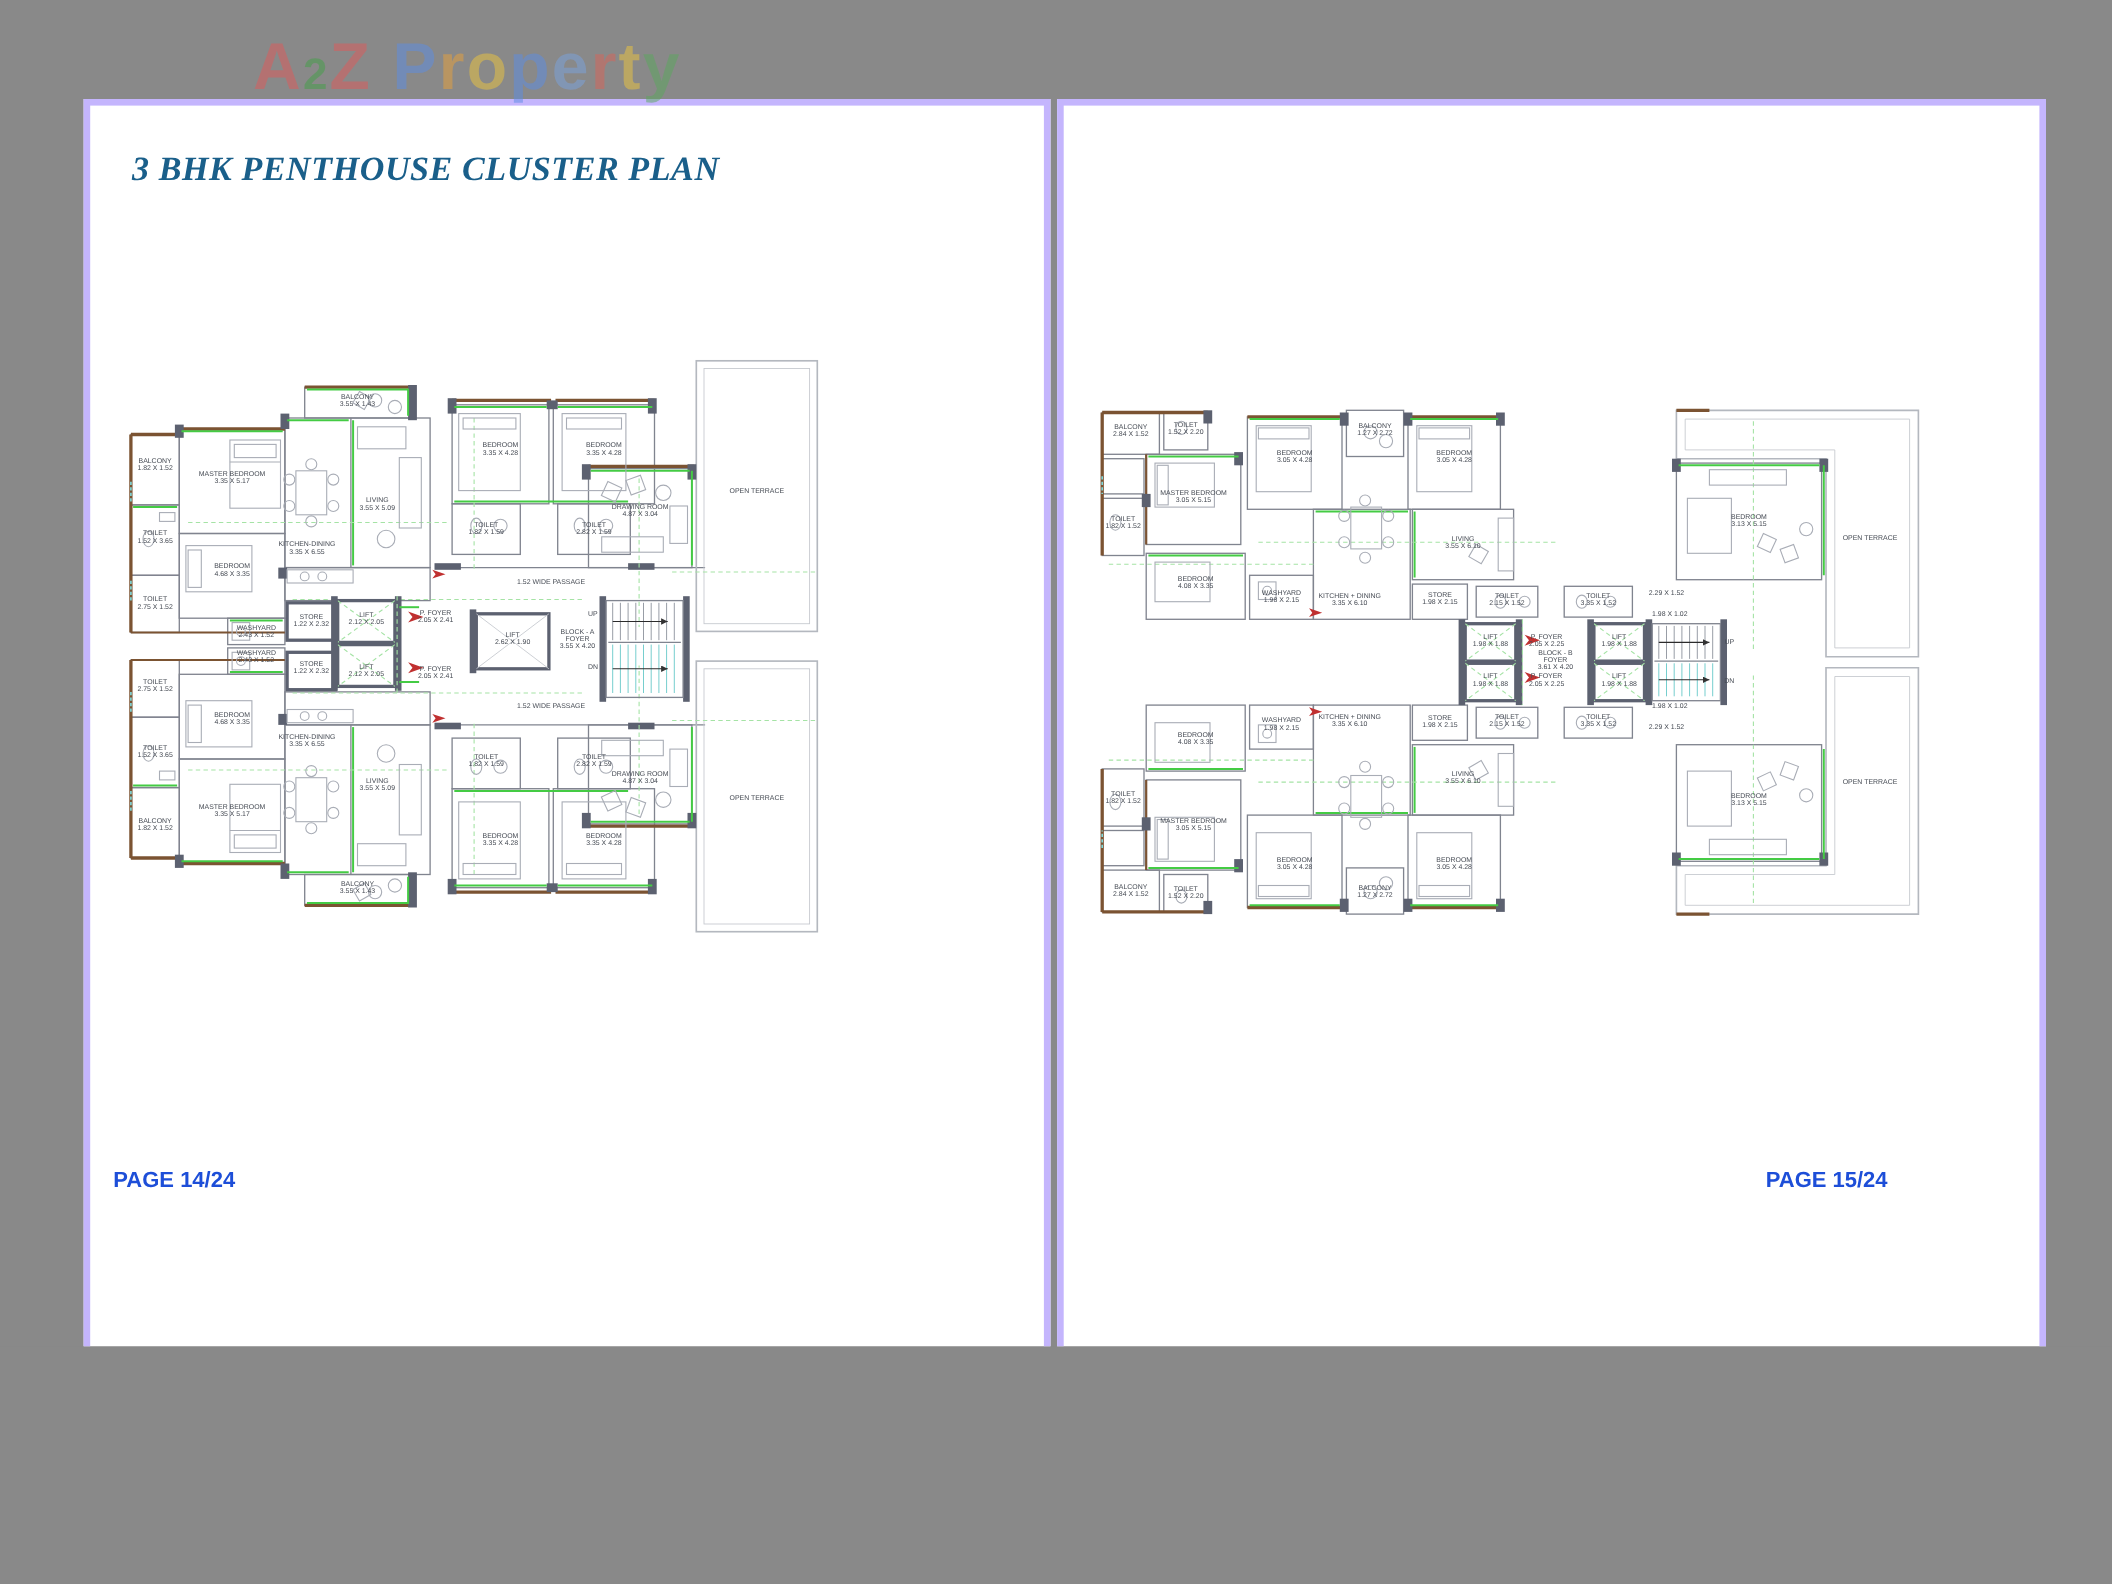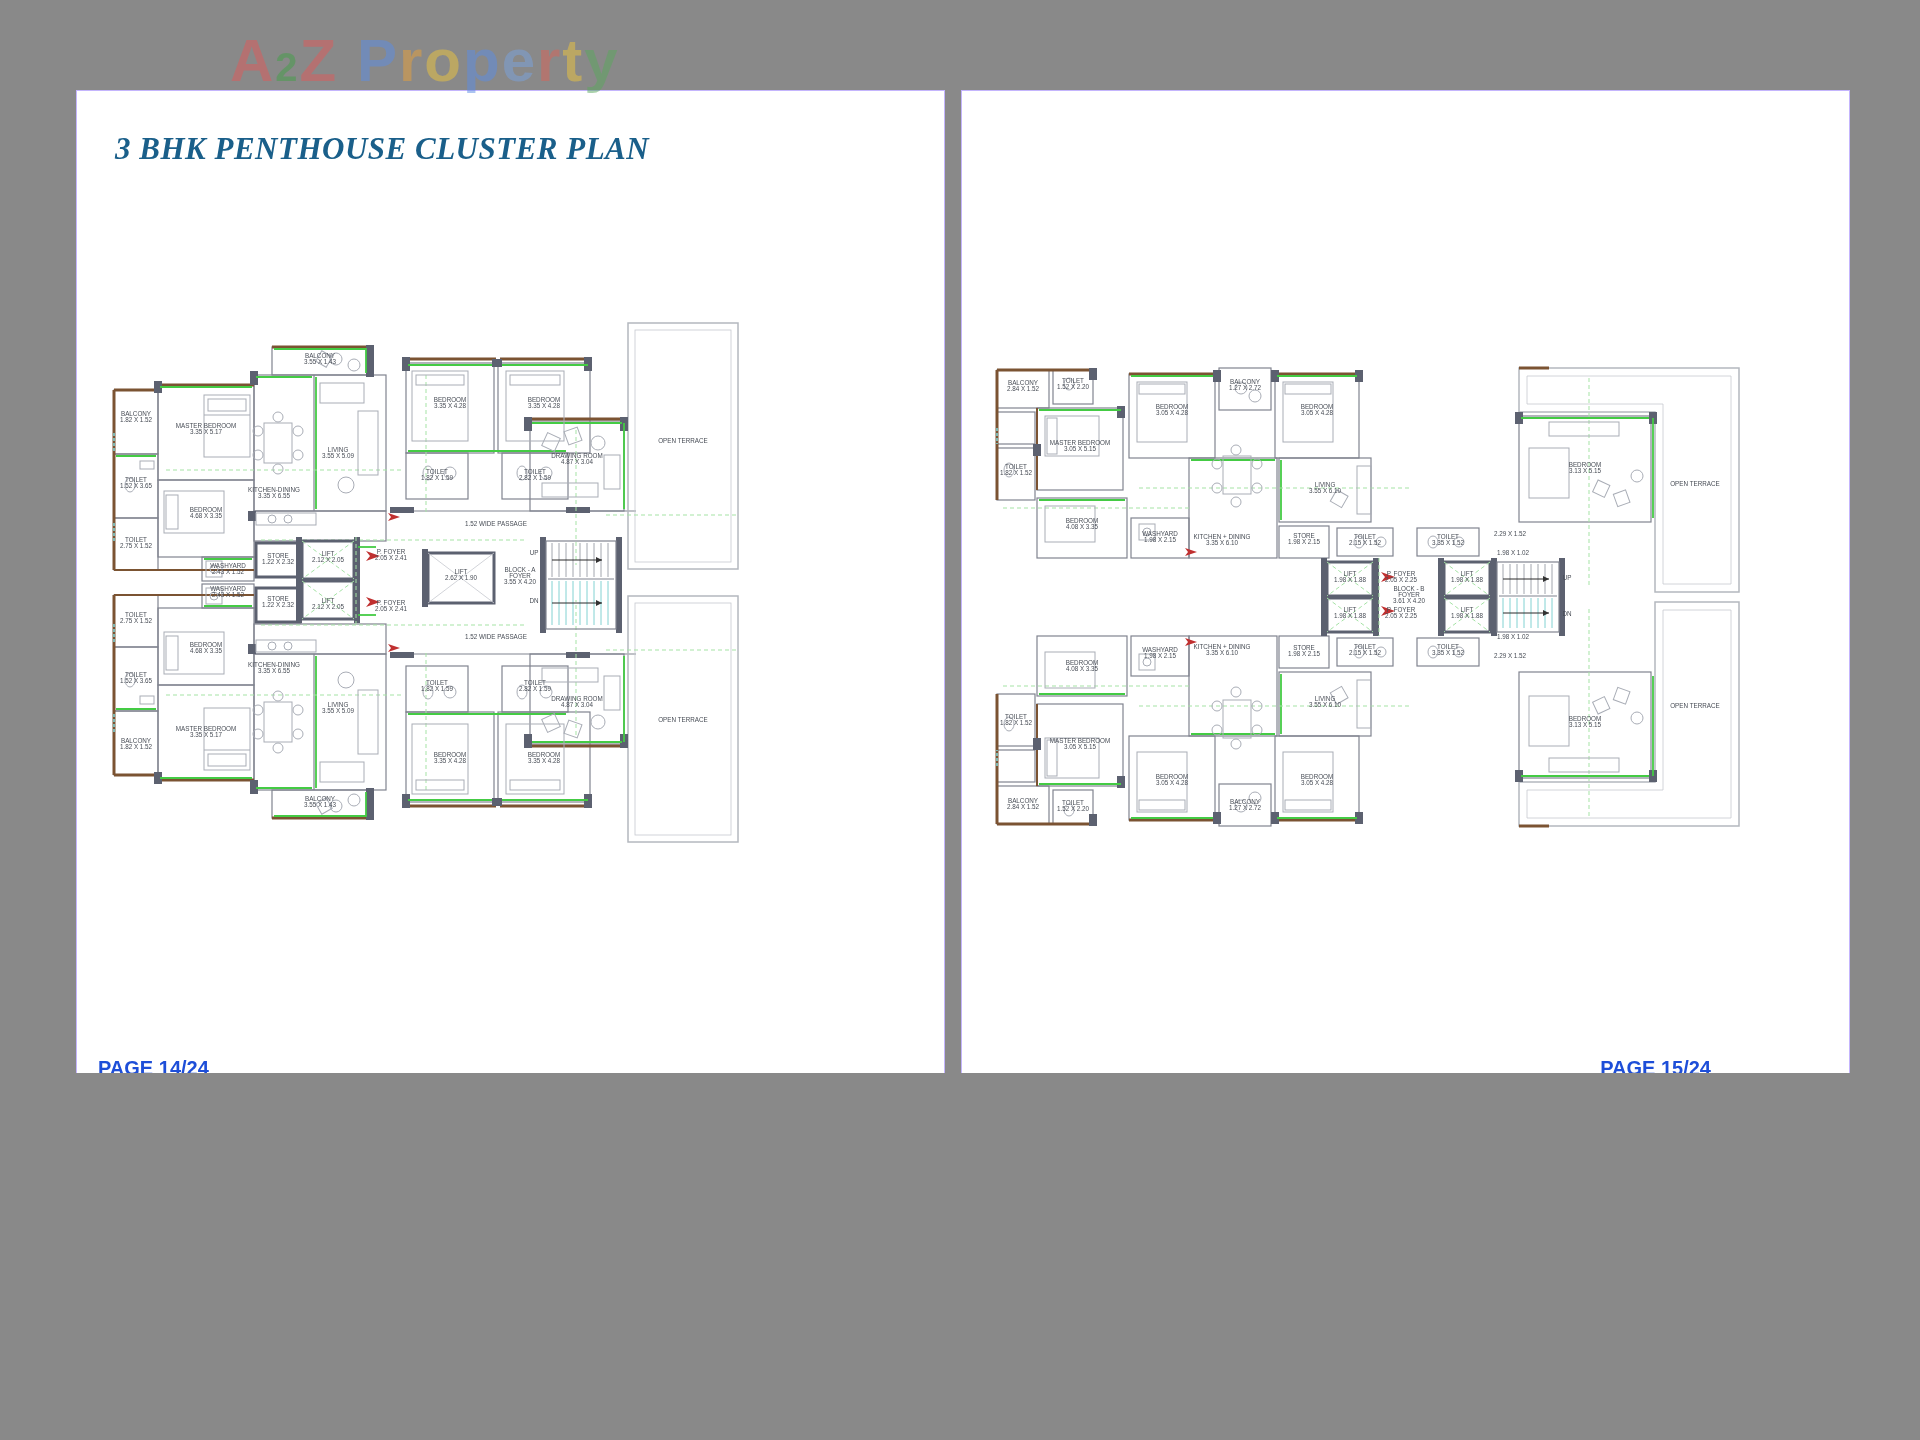"A2Z Property" .canvas { height: 1073px -> 1224px }
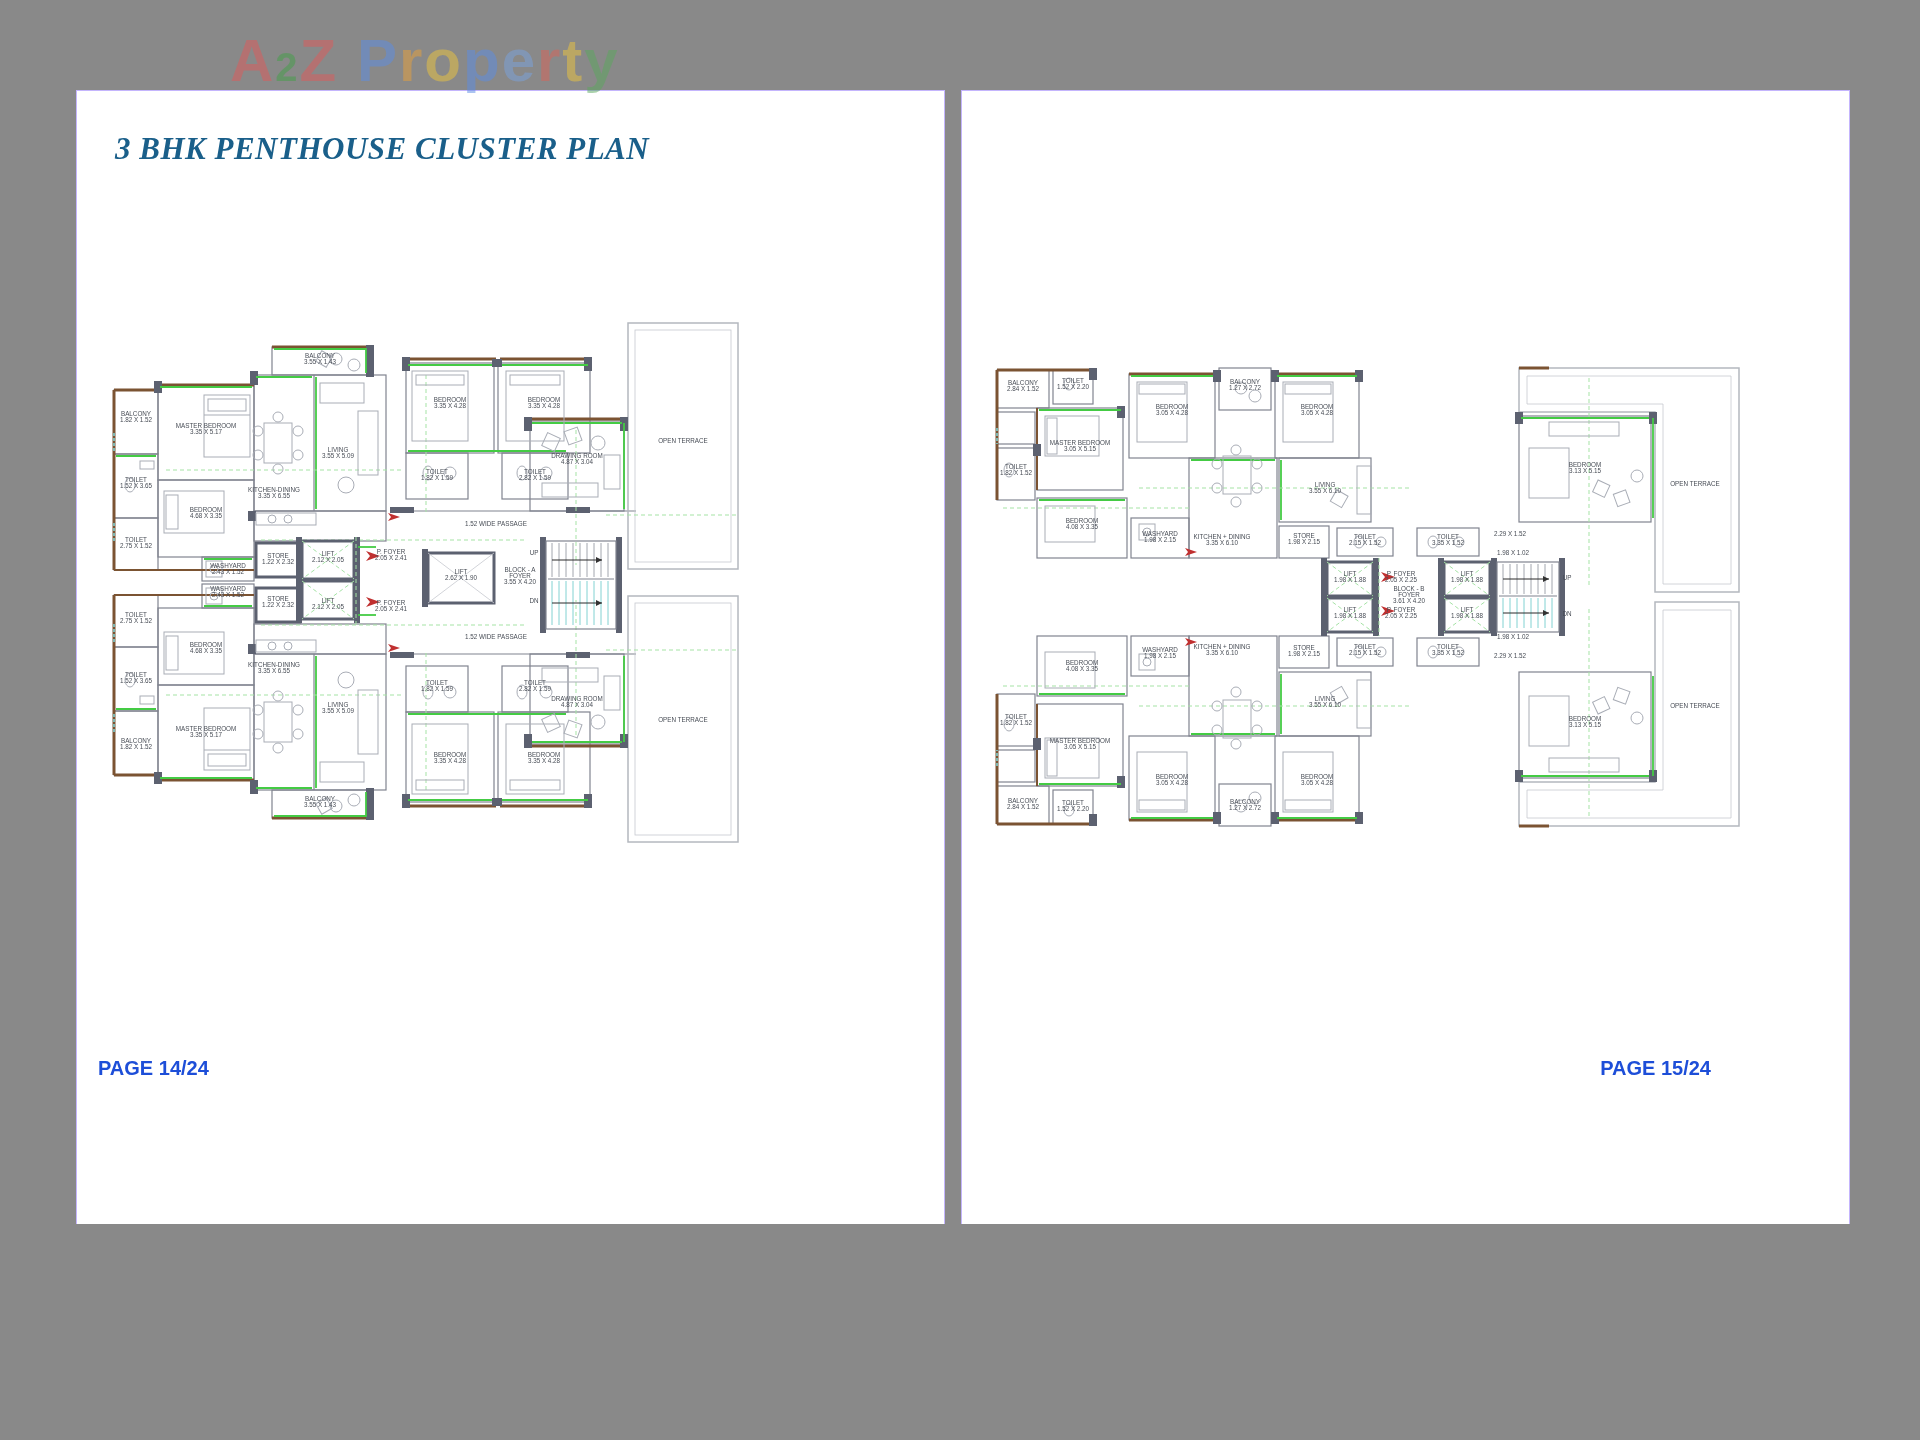"3 BHK PENTHOUSE CLUSTER PLAN" .page { border: 1px solid #c4b5fd -> 6px solid #c4b5fd }
